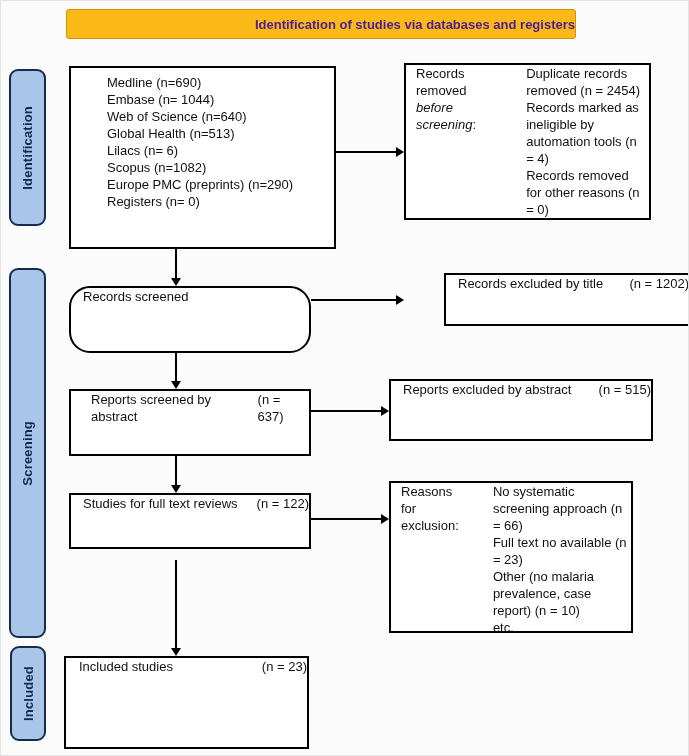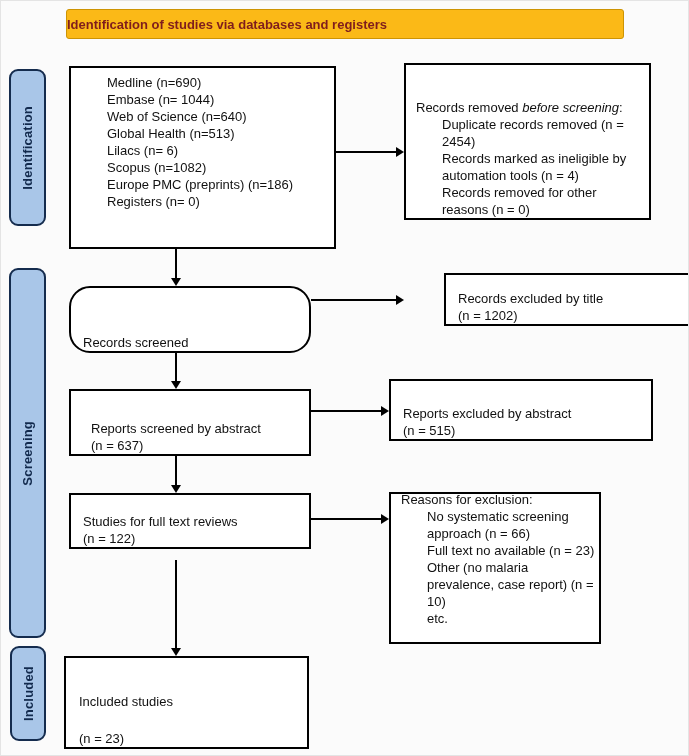"Identification of studies via databases" .banner { color: #7f1d1d -> #4c1d95; justify-content: flex-start -> flex-end; width: 558px -> 510px }
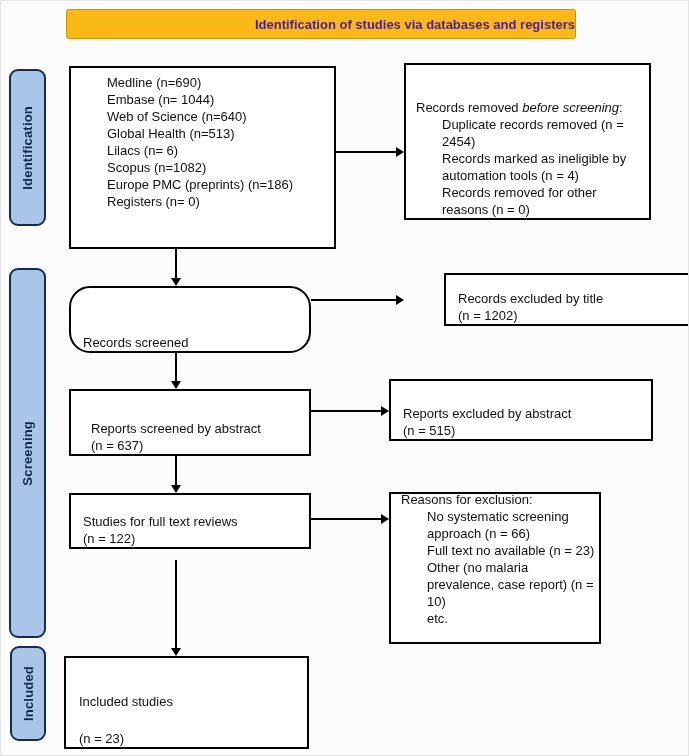"Records removed before screening:" .vcenter { flex-direction: column -> row; justify-content: flex-end -> space-between }
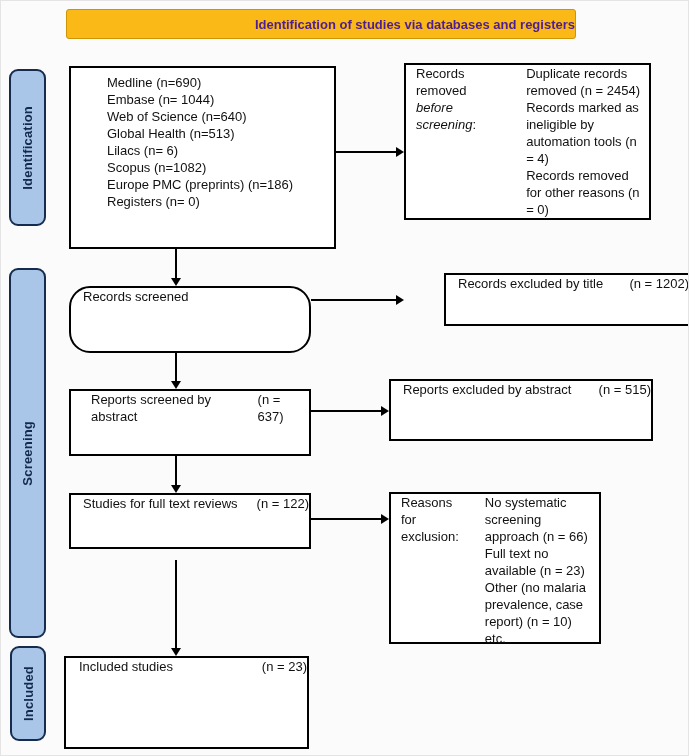"Europe PMC (preprints) (n=186)" div.li { text: 186 -> 290 }
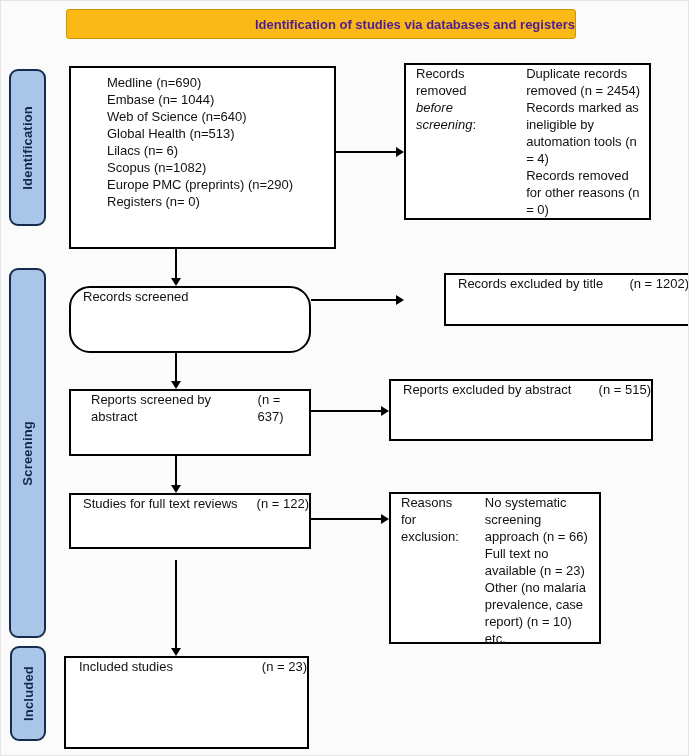"Reasons for exclusion:" #box-reasons { top: 491px -> 480px; width: 212px -> 244px }
